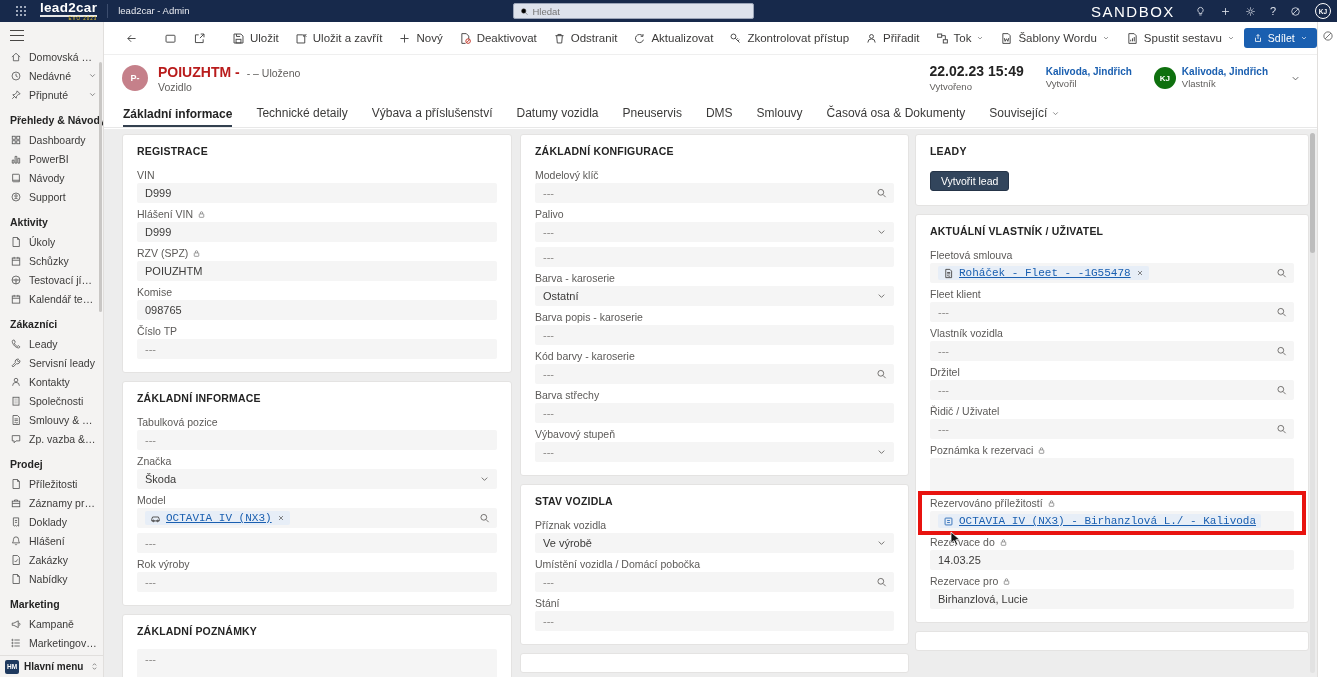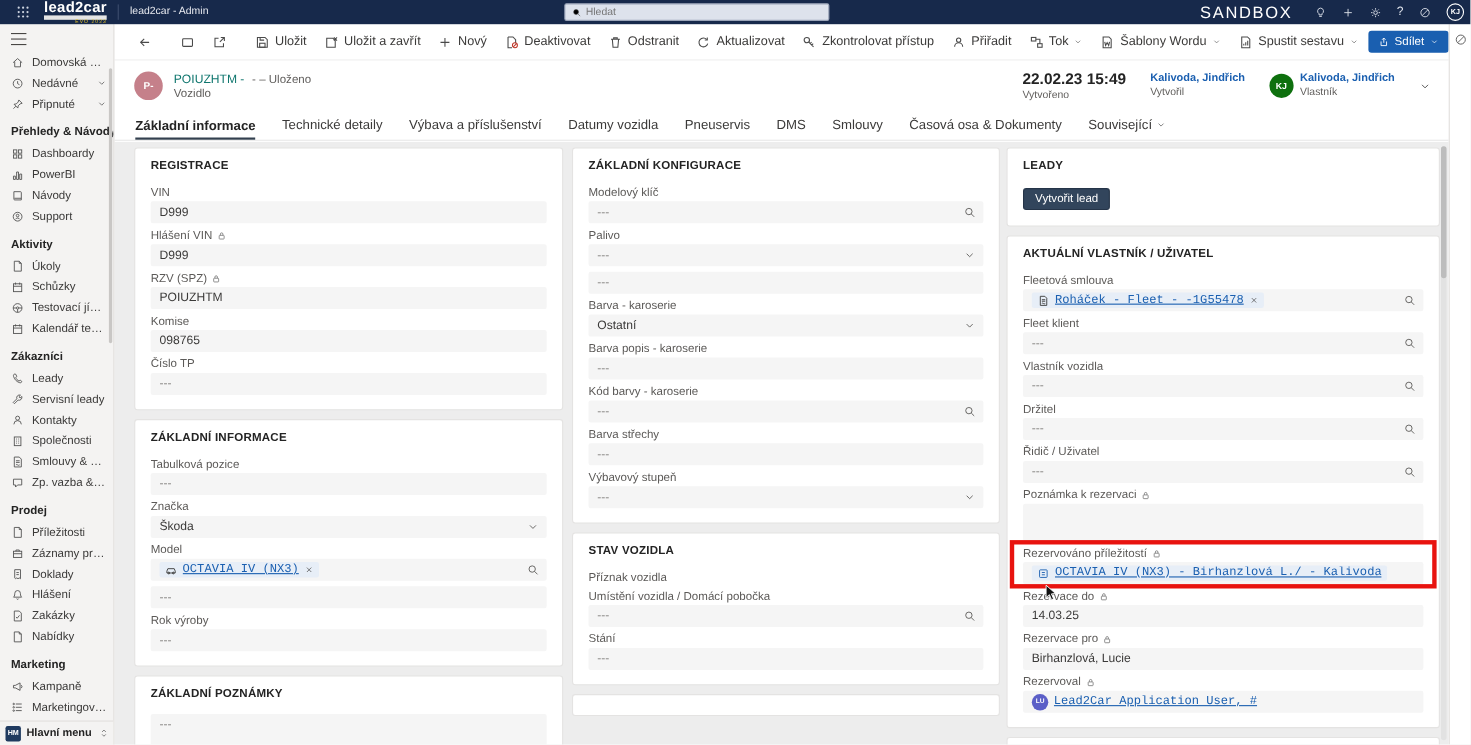"lead2car" .logo-text { border-bottom: 4px solid #e5e5e5 -> 2px solid #e5e5e5 }
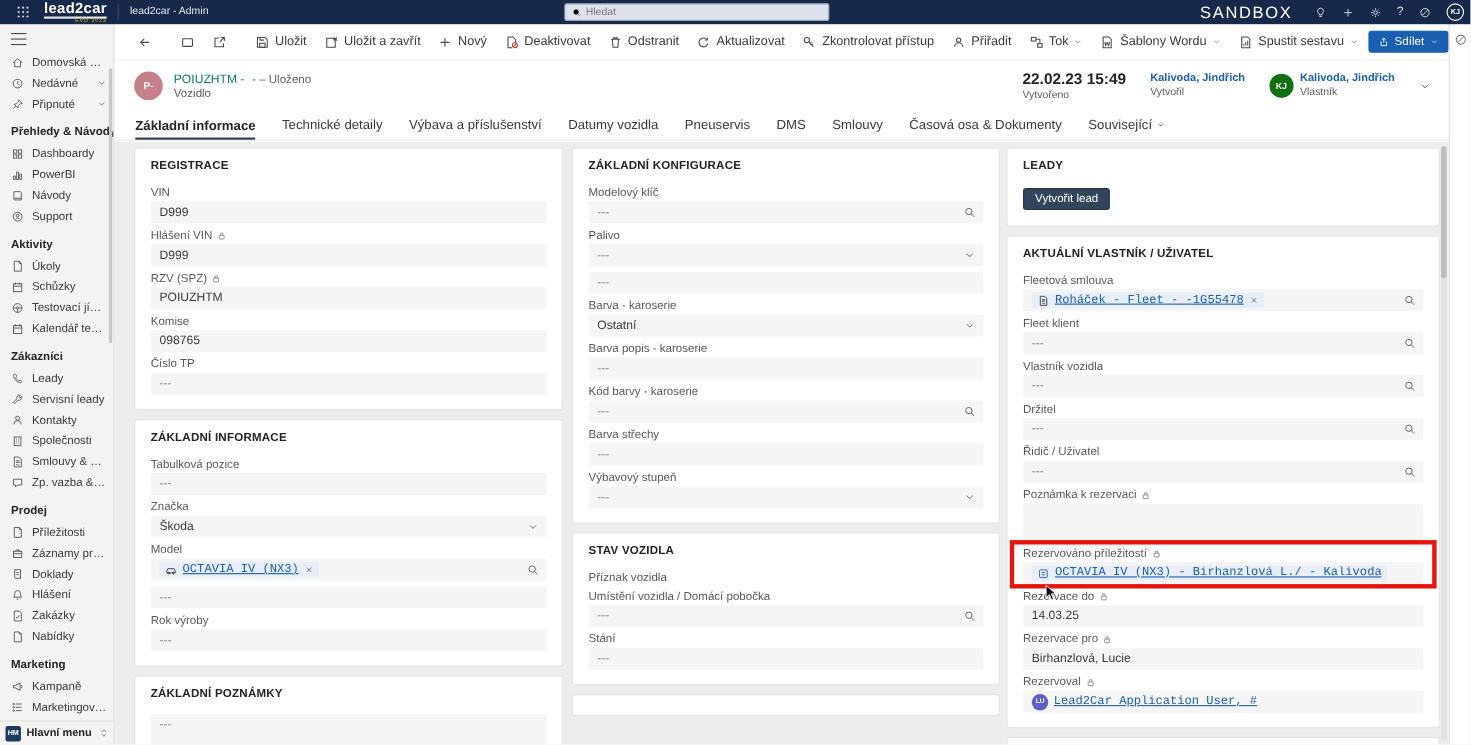"POIUZHTM -" .rec-title { color: #0f766e -> #b91c1c; font-size: 11px -> 14px; font-weight: normal -> bold }
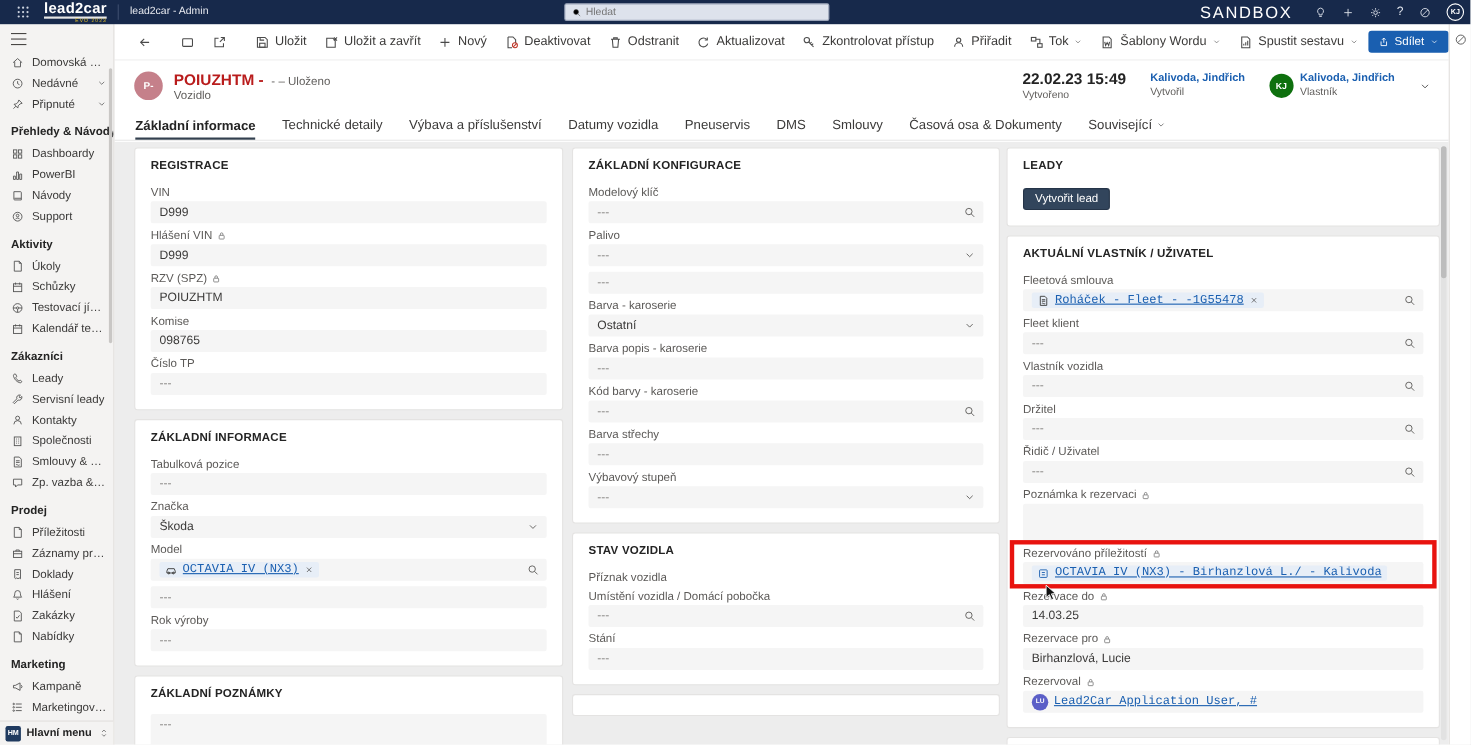"Ve výrobě" div.fctrl { html: none -> <div> <span>Ve výrobě</span> <svg> <use></use> </svg> </div> }
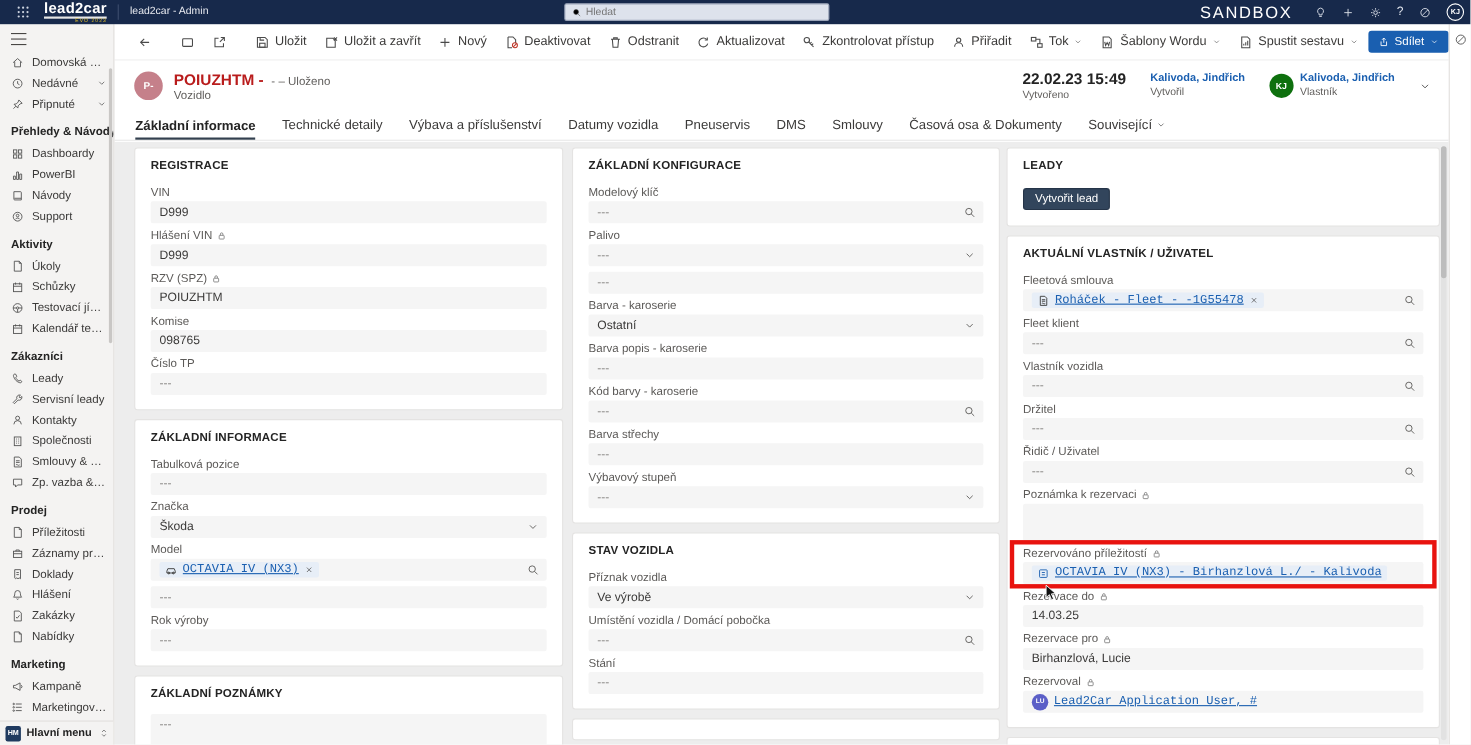"Rezervoval" div.field { html: <div> <div> <span>Rezervoval</span> <svg> <use></use> </svg> </div> <div> <span> <span>LU</span> <span>Lead2Car Application User, #</span> </span> </div> </div> -> none }
